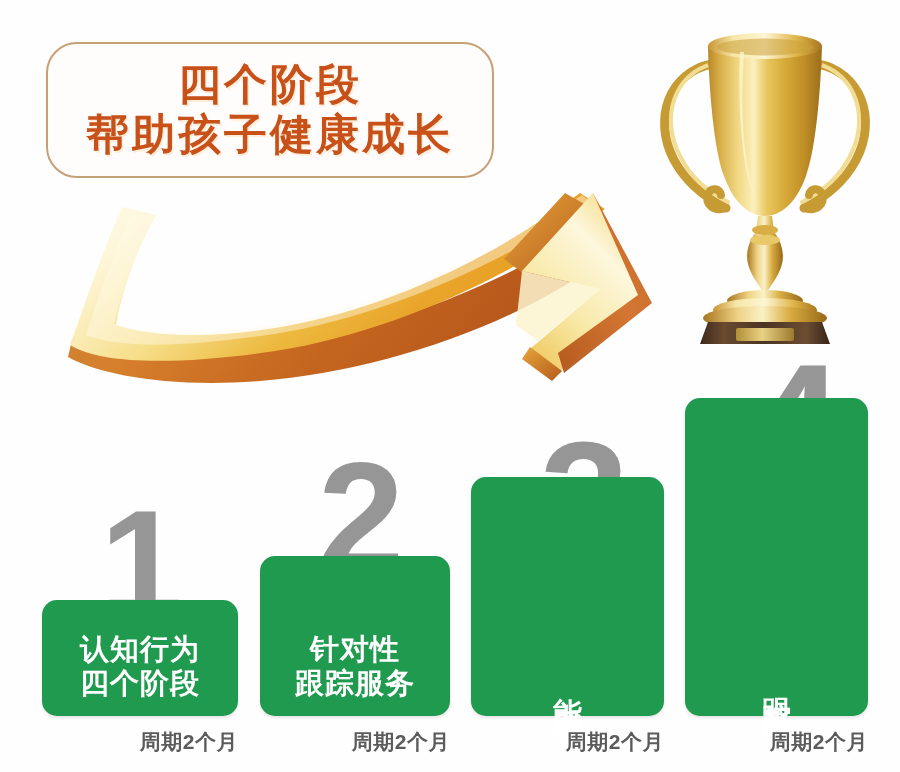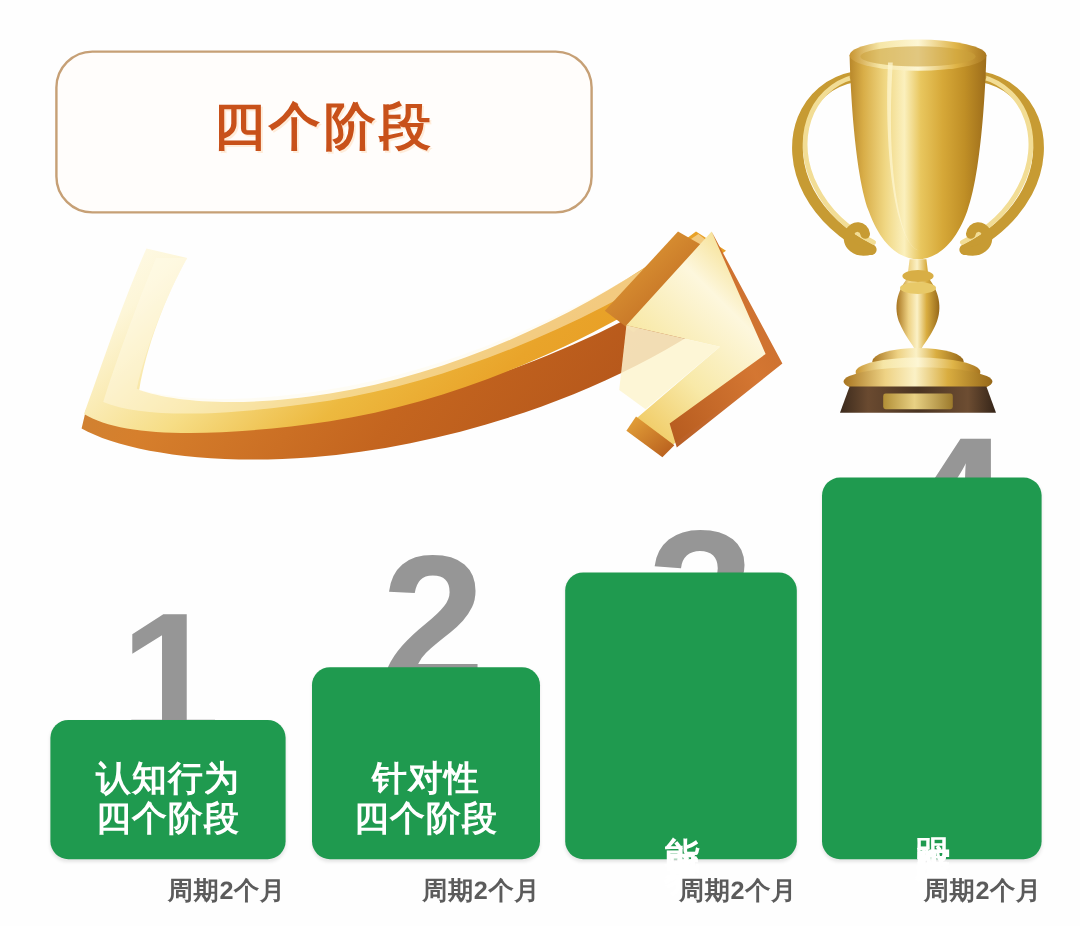"帮助孩子健康成长" div.title-line { html: none -> <div>帮助孩子健康成长</div> }
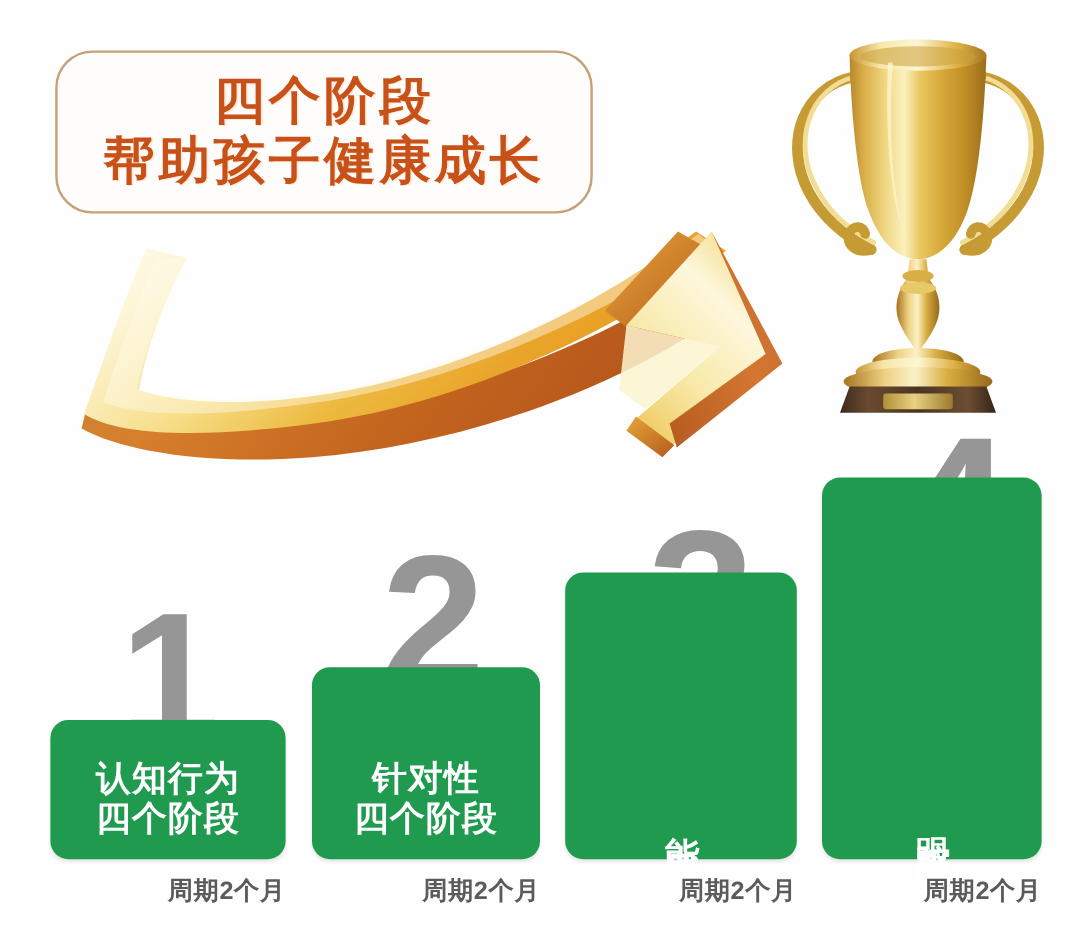"针对性" div.bar-label { text: 四个阶段 -> 跟踪服务 }
